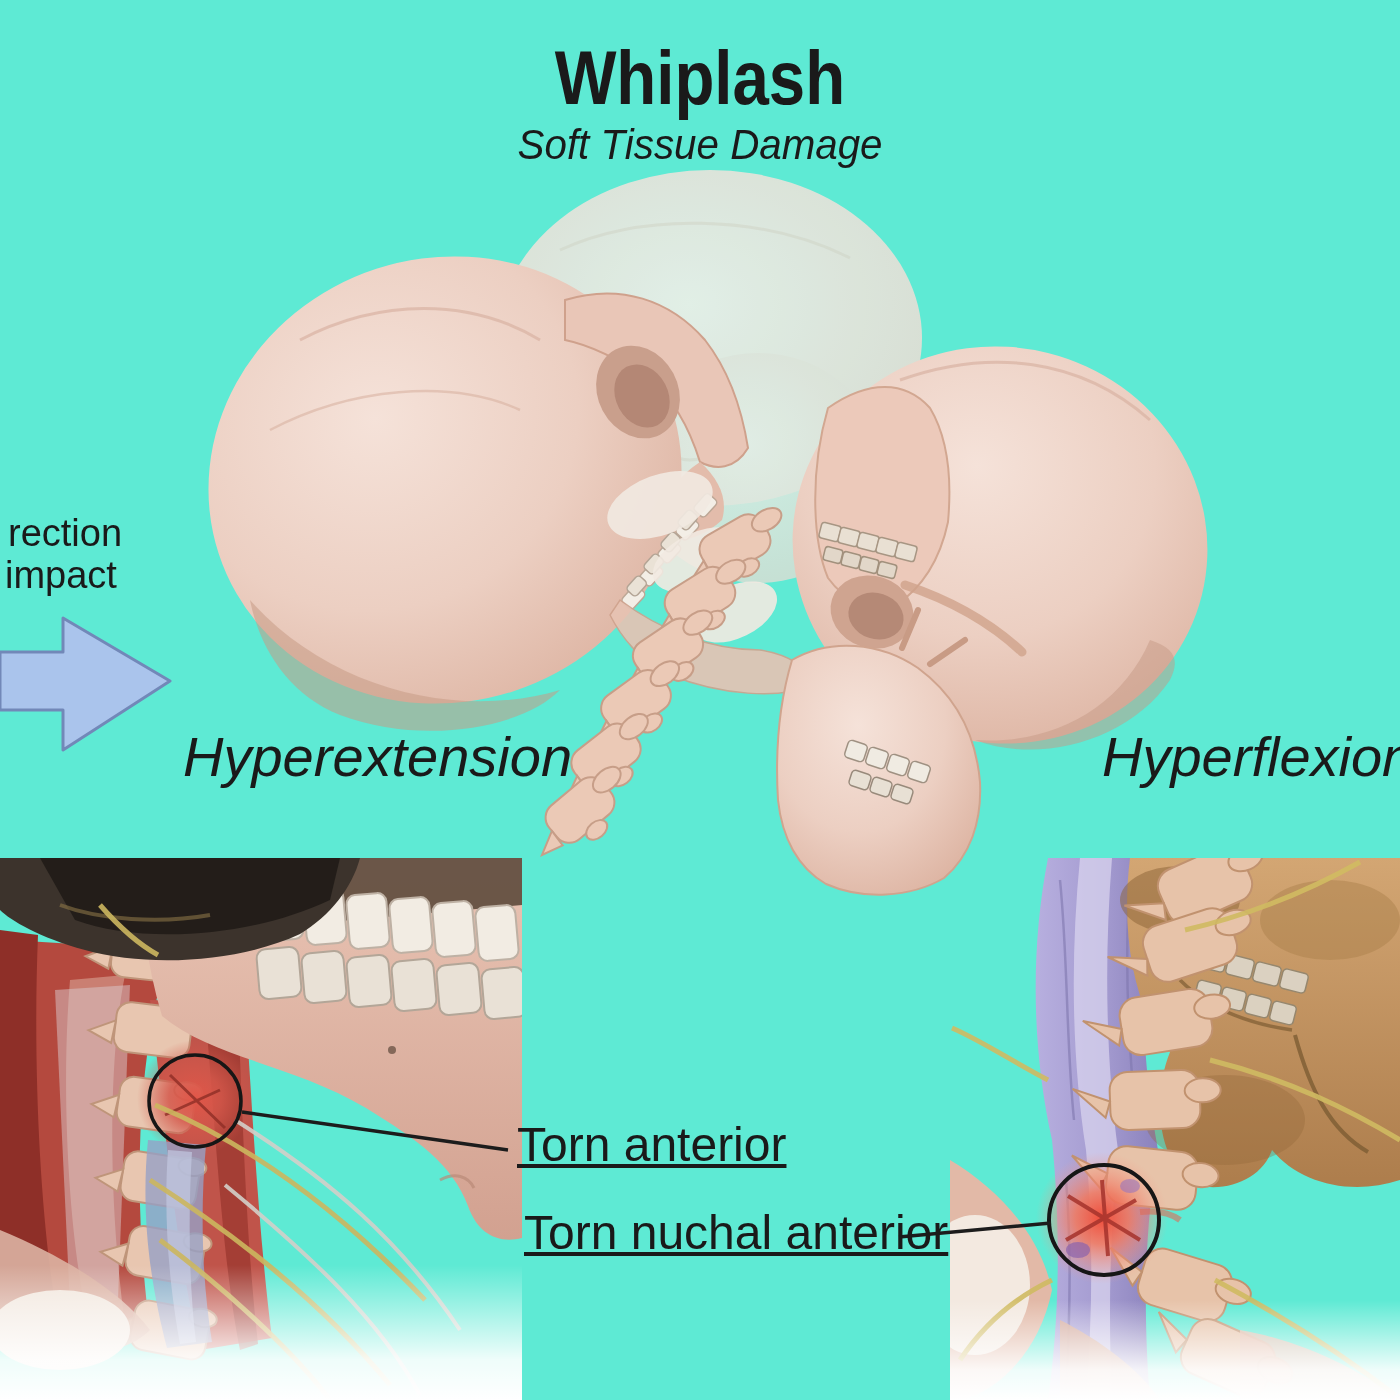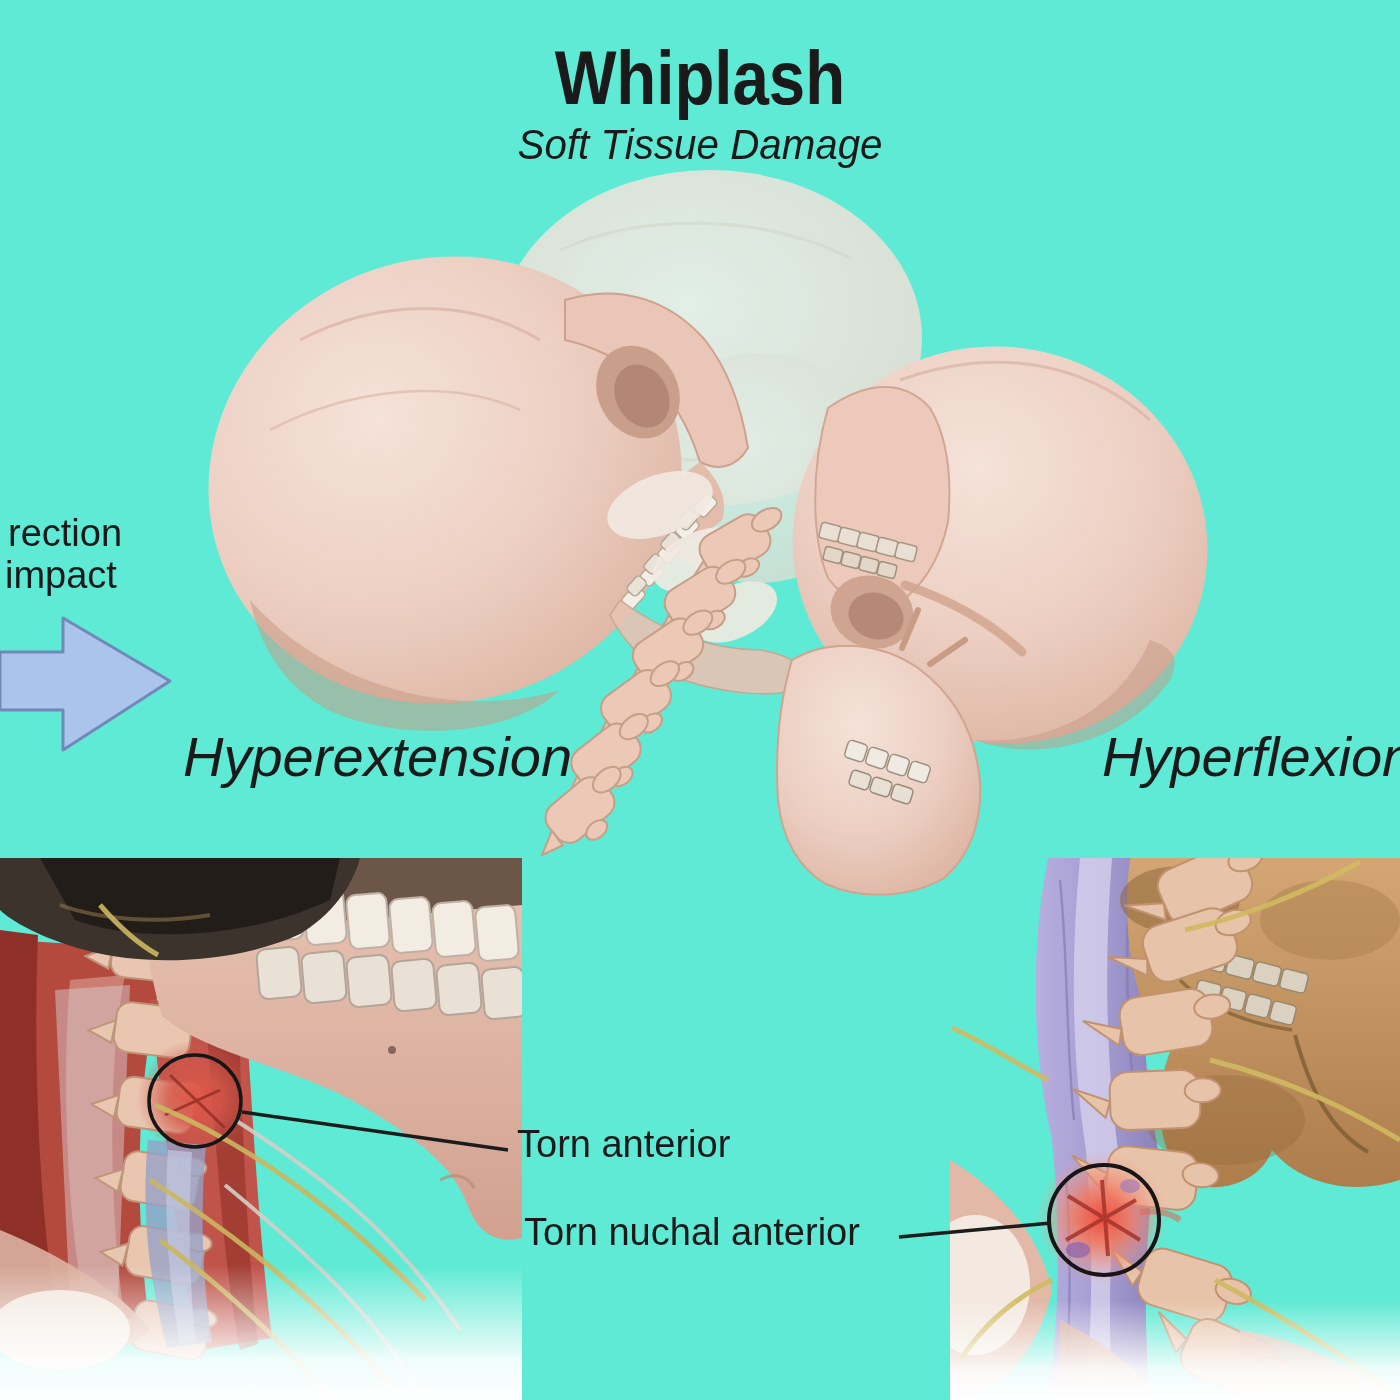"Torn anterior" .torn-label { font-size: 38px -> 48px; text-decoration: none -> underline }
